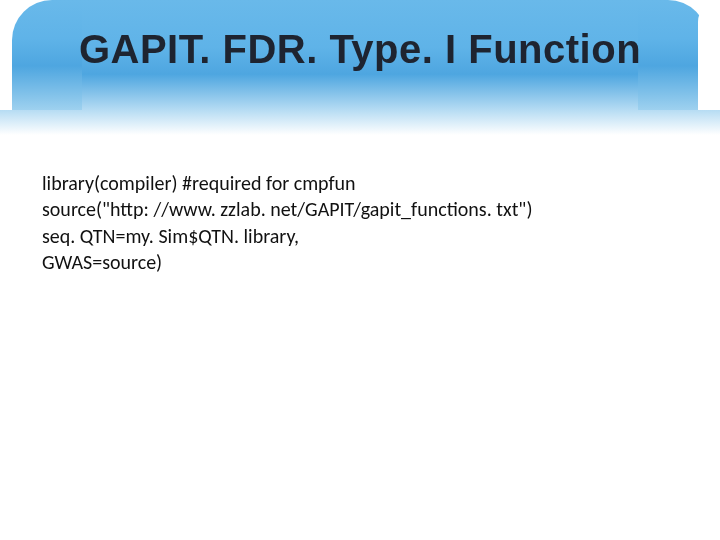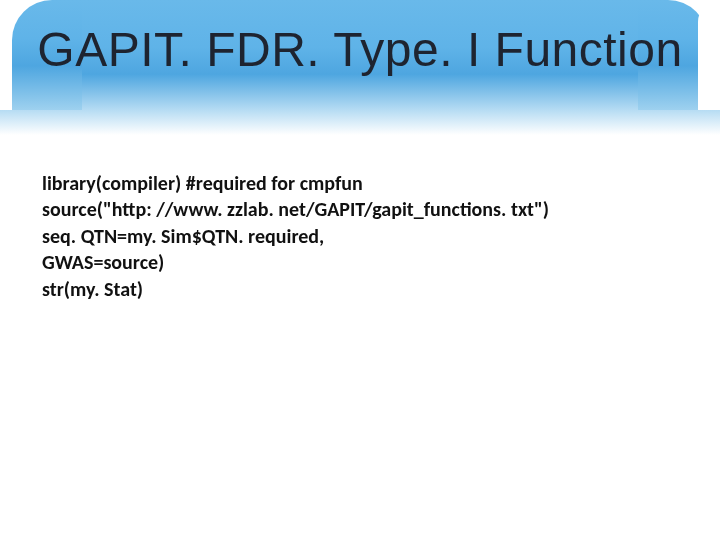"GAPIT. FDR. Type. I Function" .title-text { font-size: 48px -> 40px; font-weight: 400 -> 700 }
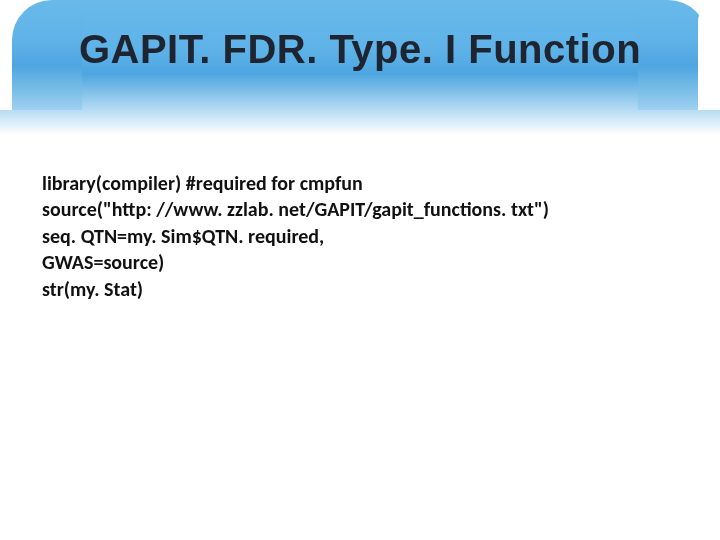"library(compiler) #required for cmpfun" .code-line { font-weight: bold -> none }
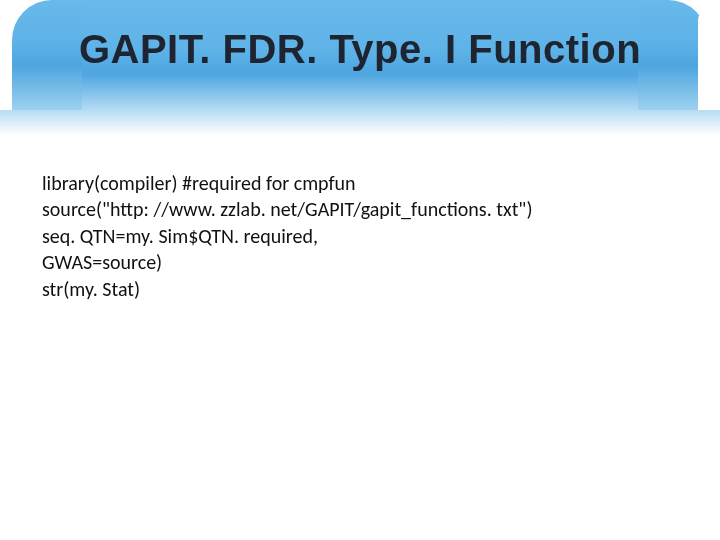"seq. QTN=my. Sim$QTN. required," div.code-line { text: required -> library }
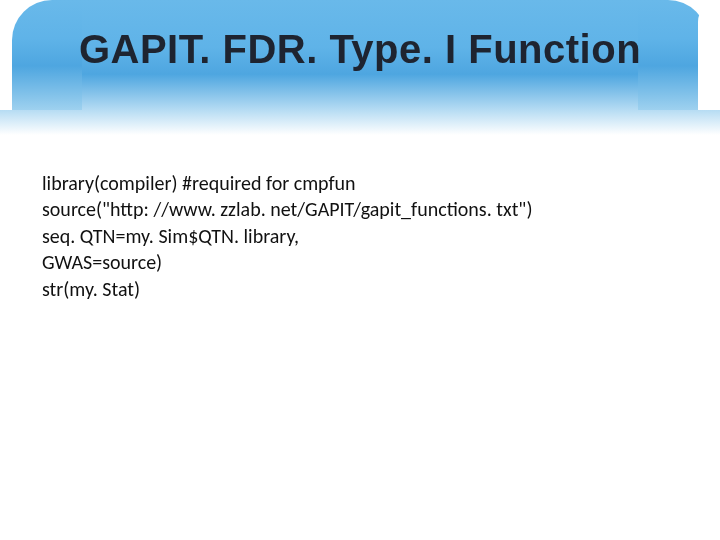"str(my. Stat)" div.code-line { html: <div>str(my. Stat)</div> -> none }
